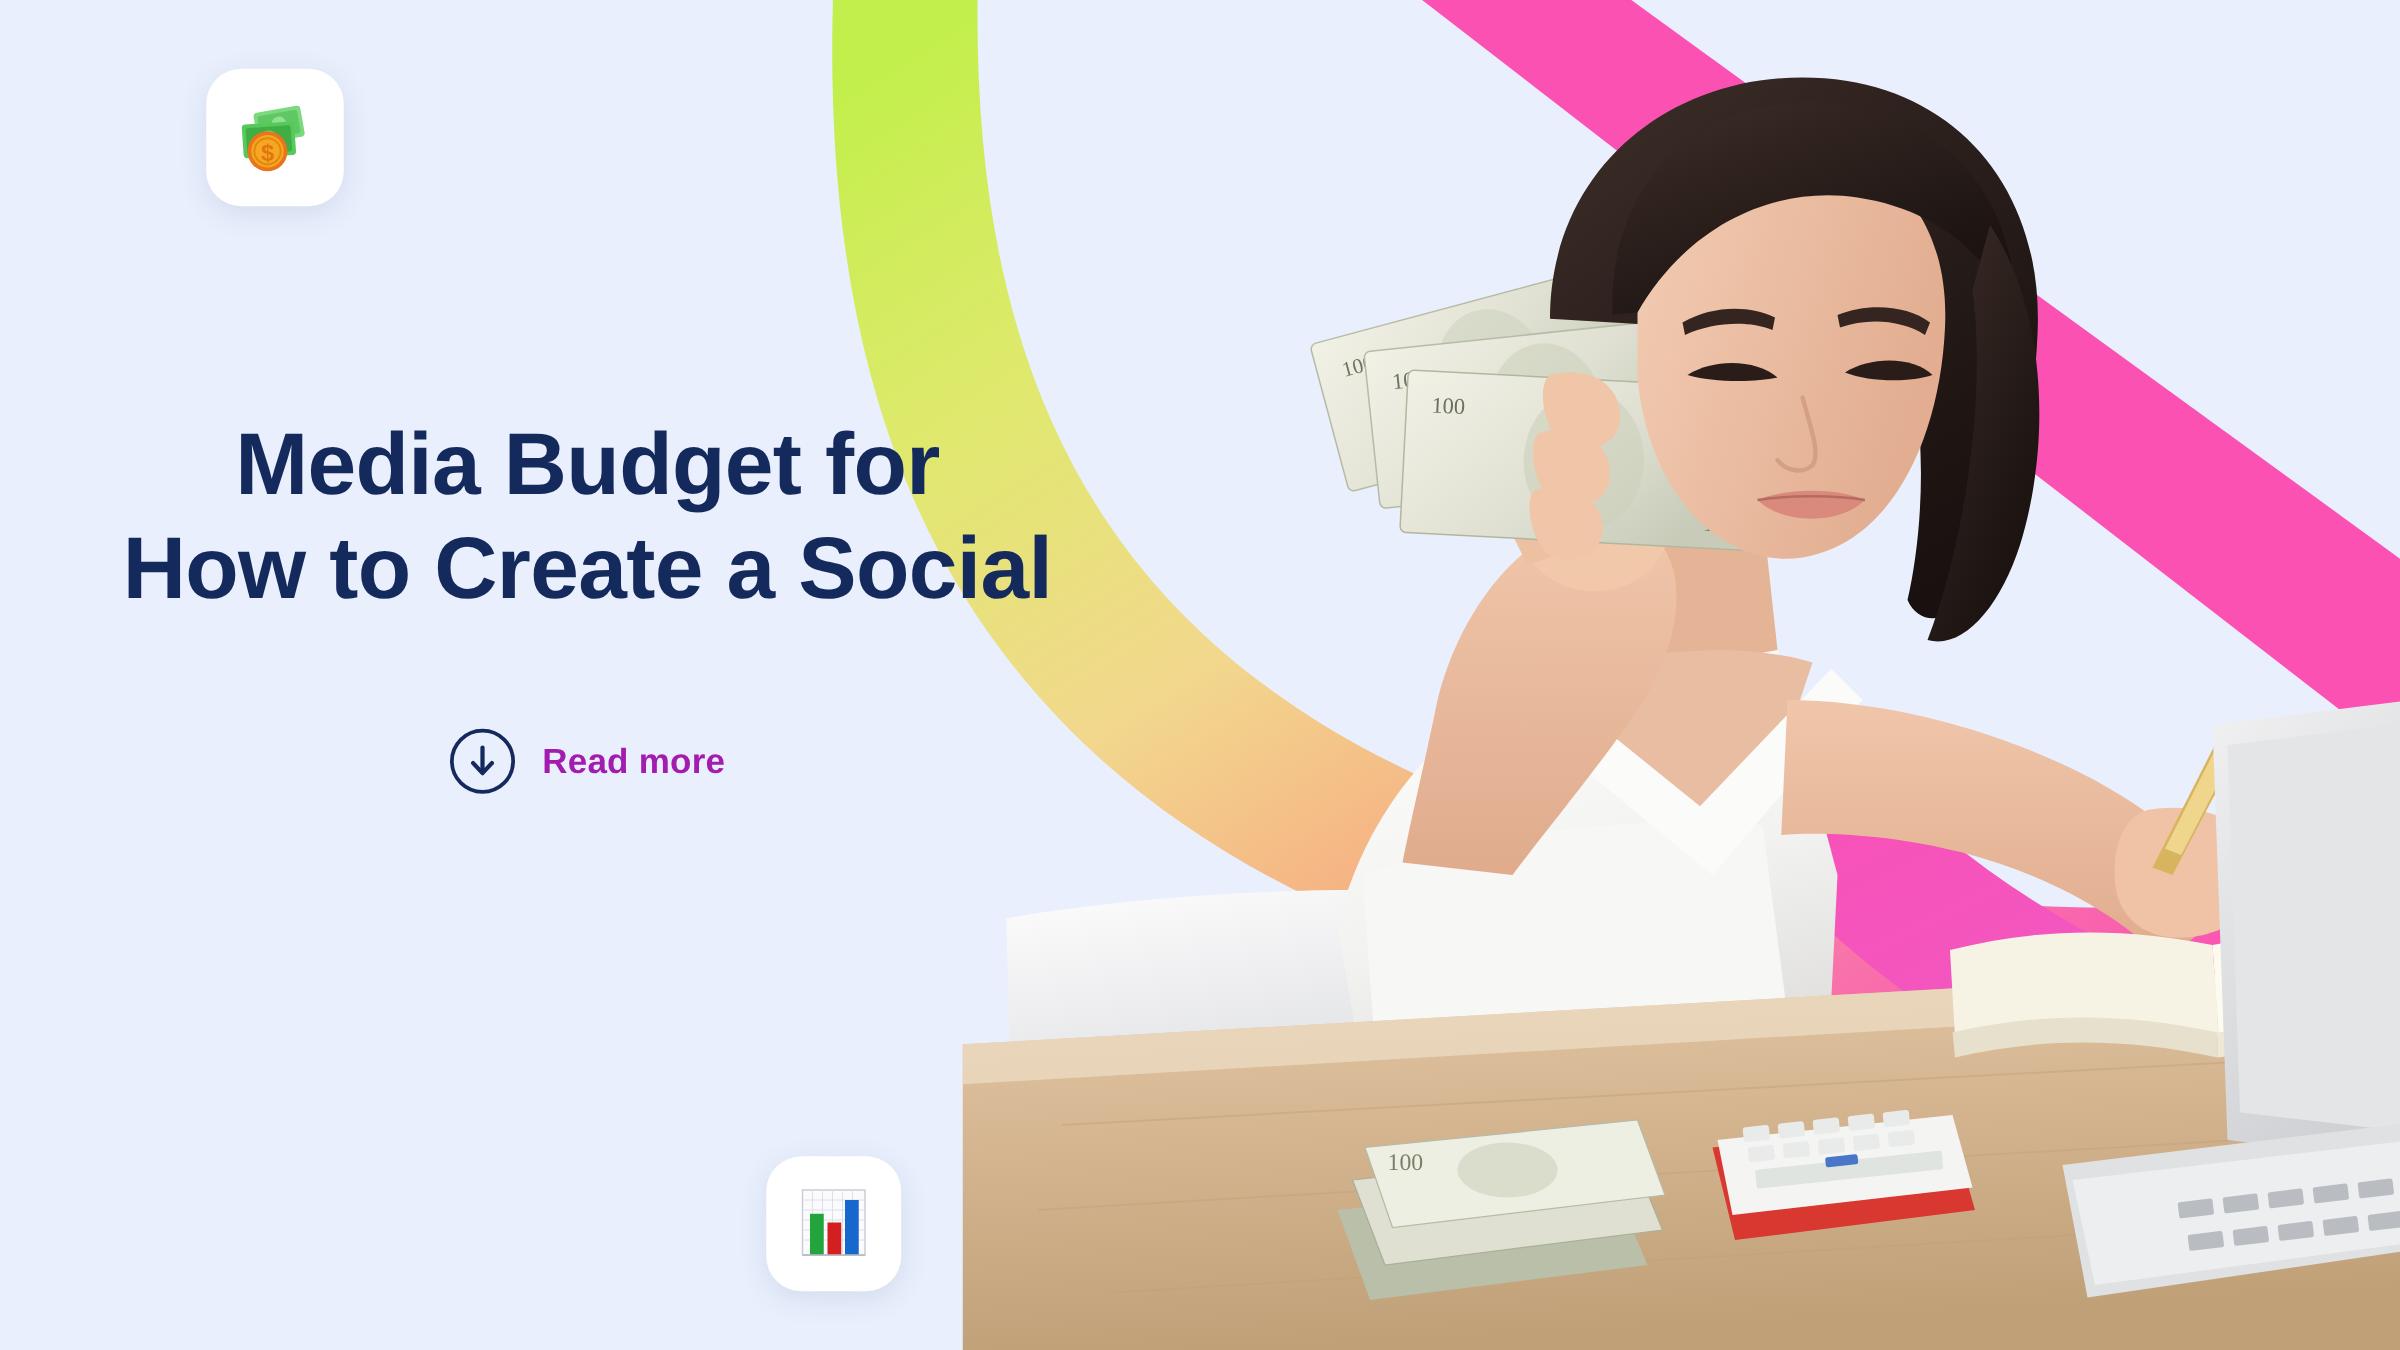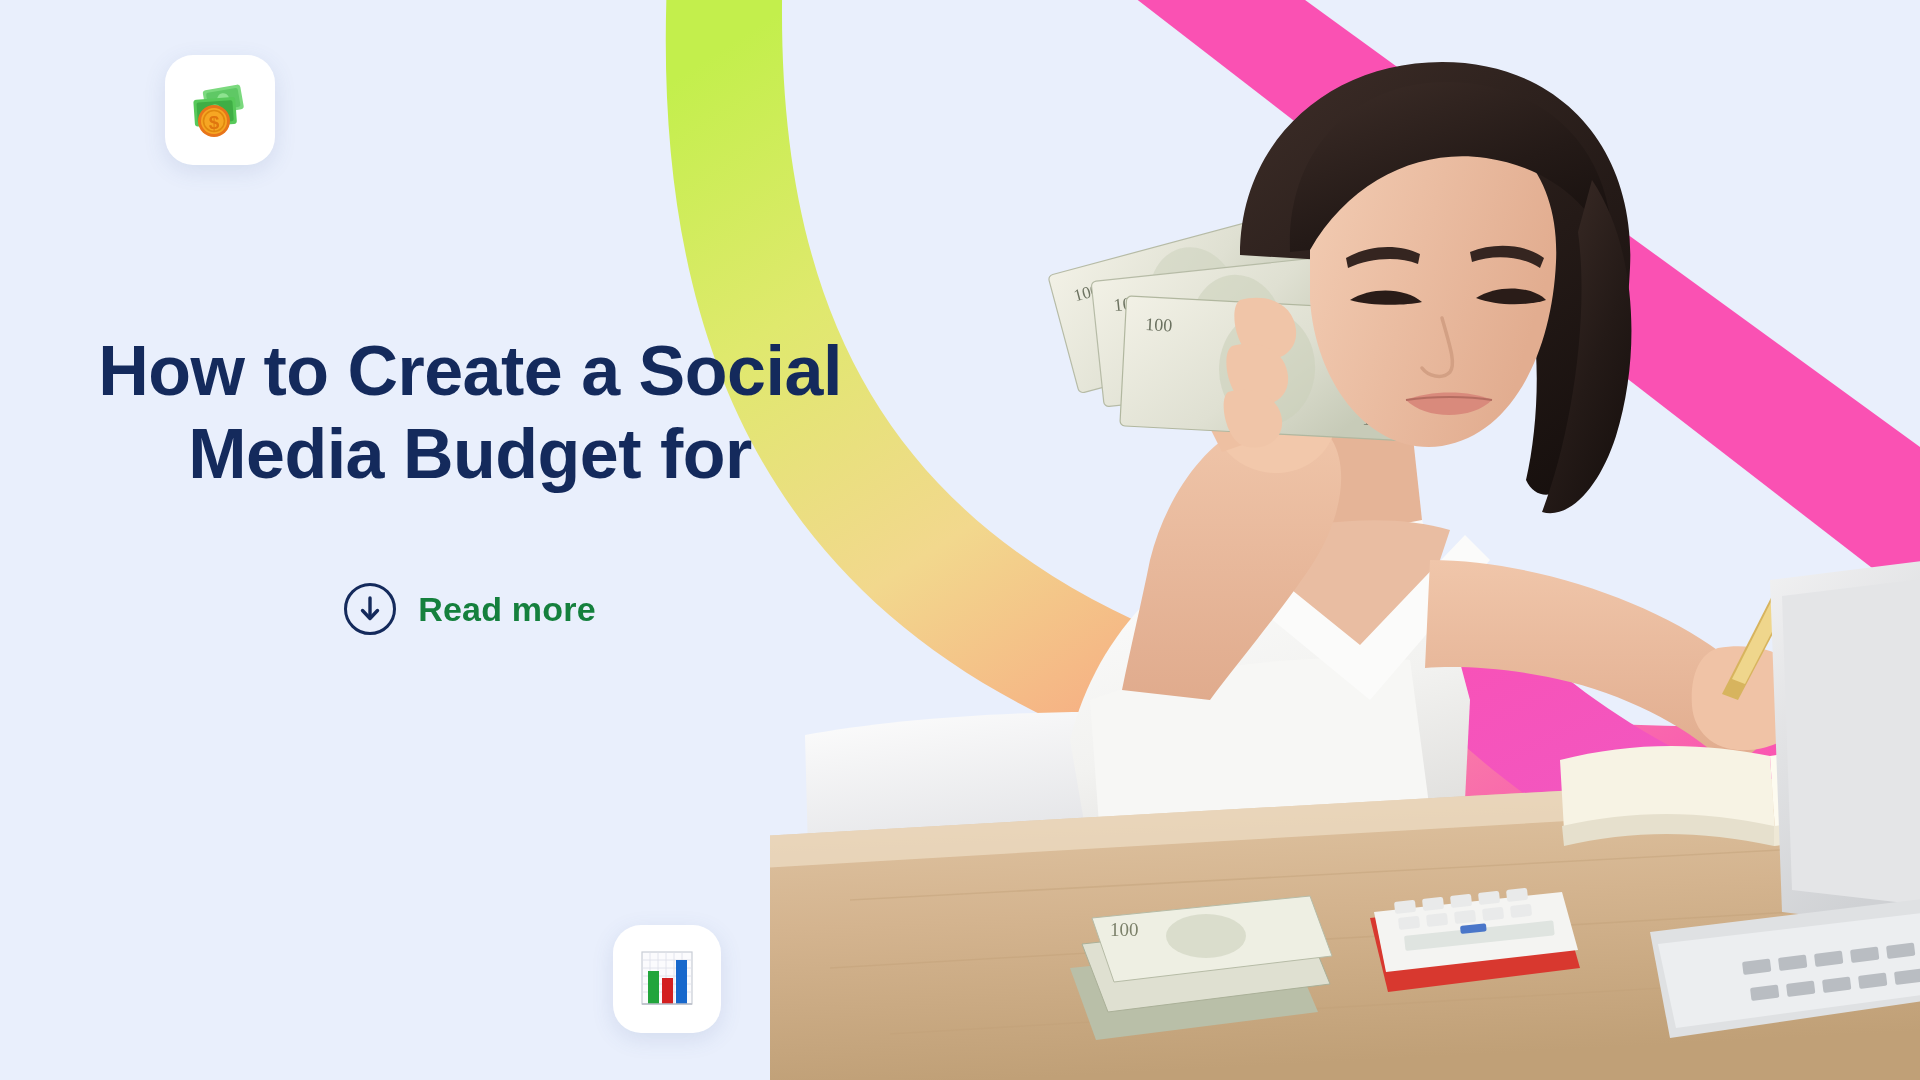"How to Create a Social" span.ln { order: before "Media Budget for" -> after "Media Budget for" }
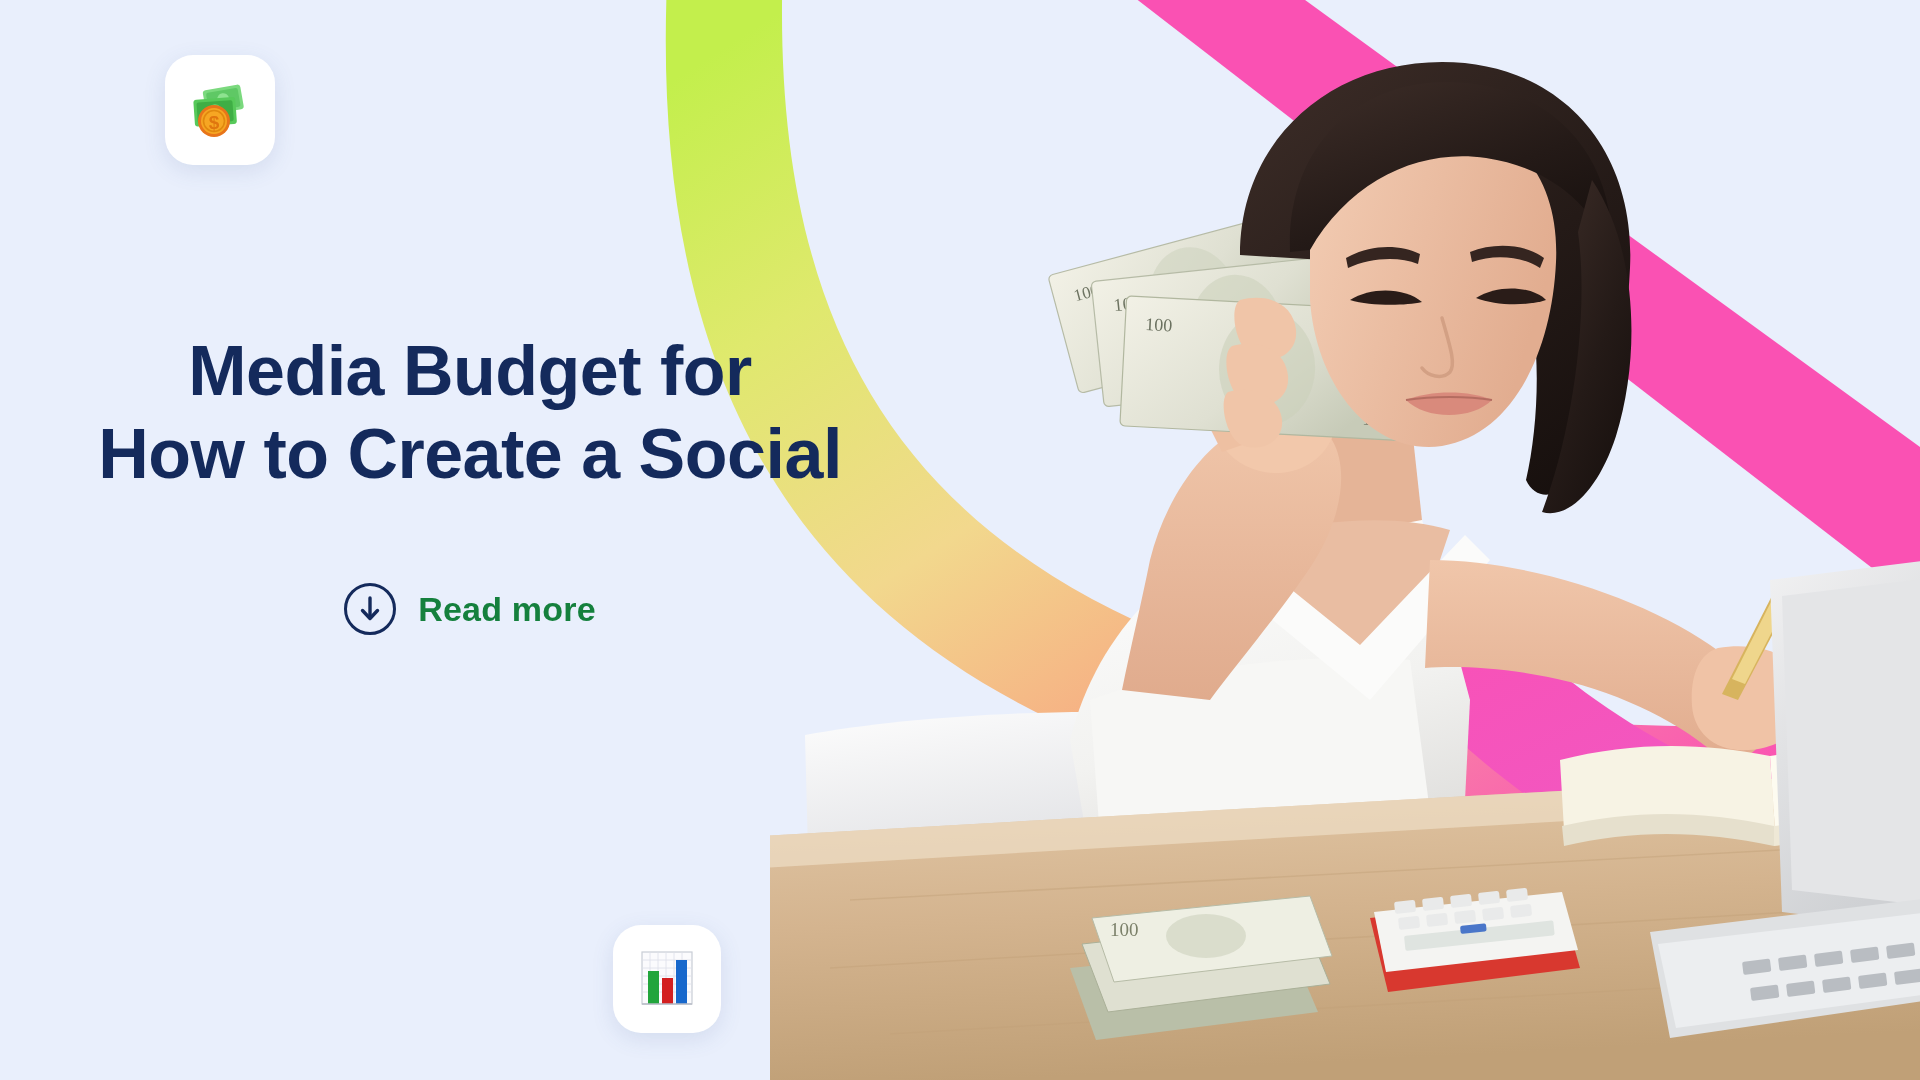"Read more" .rm-label { color: #15803d -> #a21caf; font-size: 34px -> 28px }
